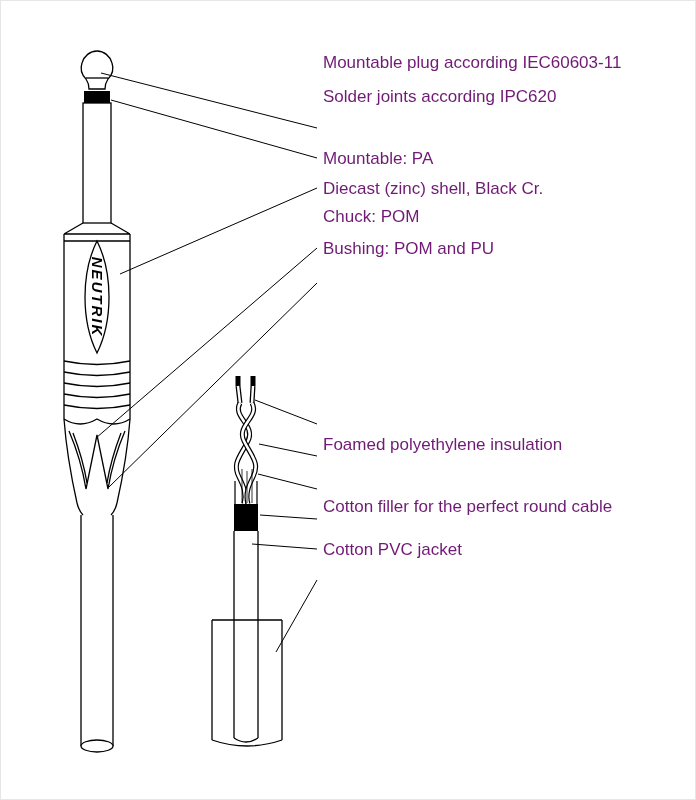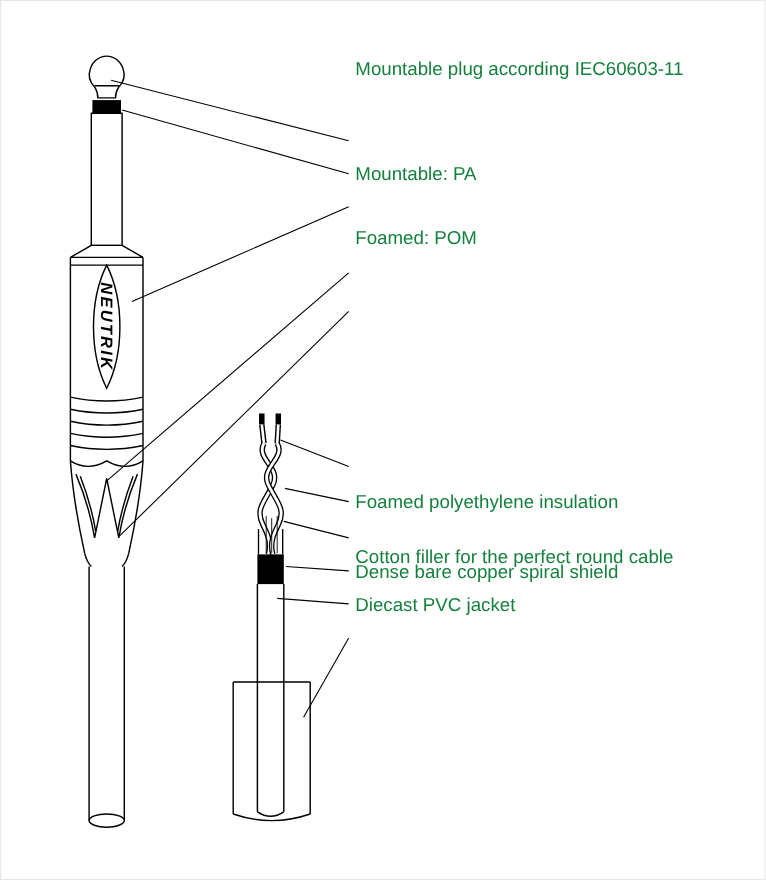"Mountable plug according IEC60603-11" .label { color: #15803d -> #701a75 }
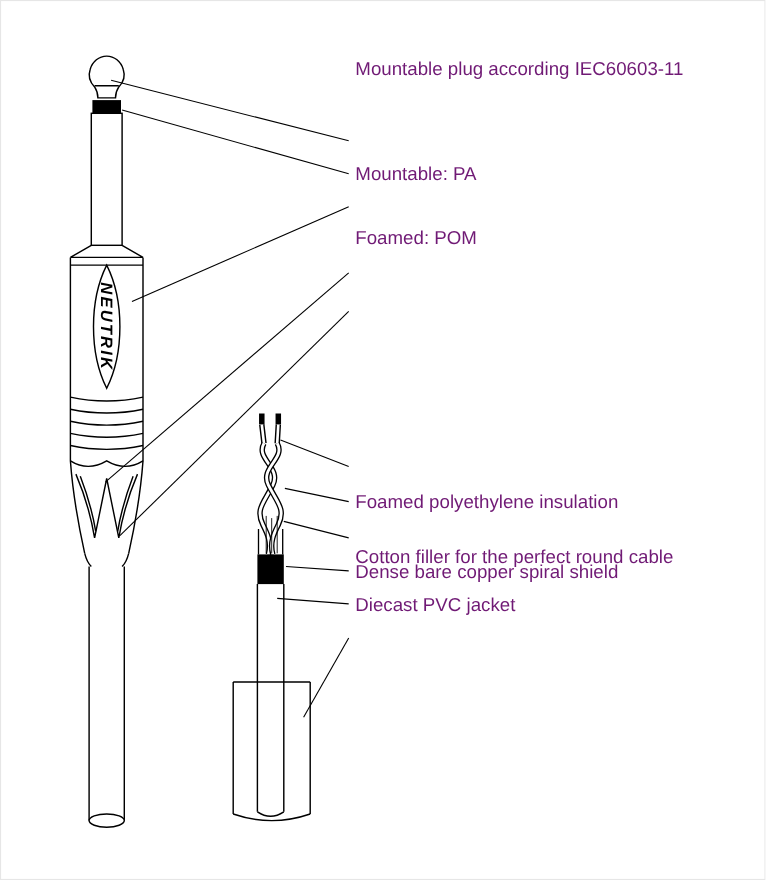"Solder joints according IPC620" div.label { html: none -> <div>Solder joints according IPC620</div> }
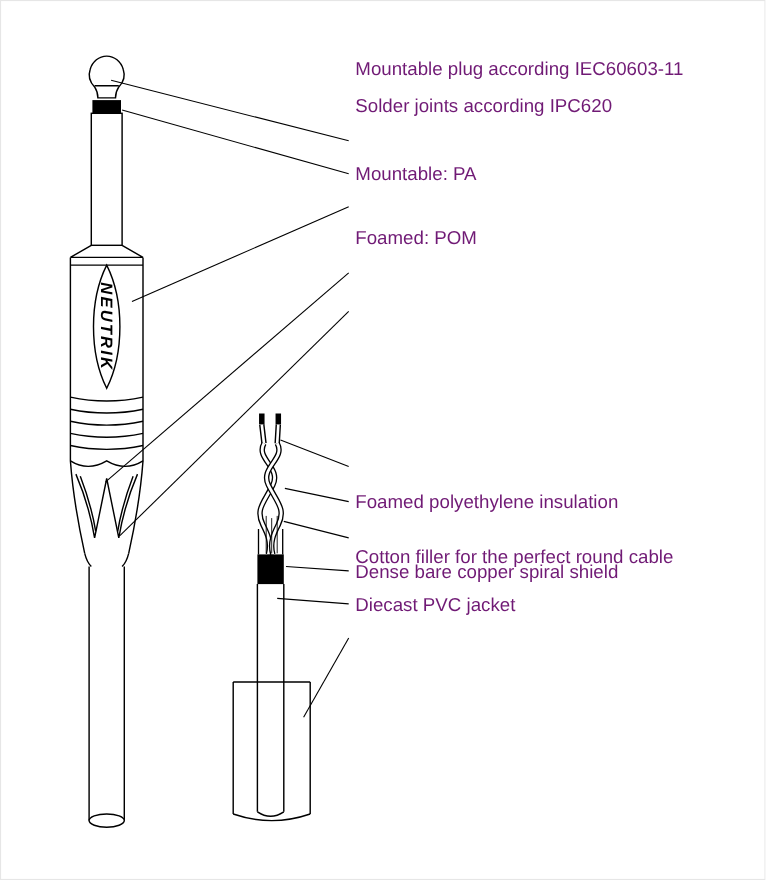"Diecast (zinc) shell, Black Cr." div.label { html: none -> <div>Diecast (zinc) shell, Black Cr.</div> }
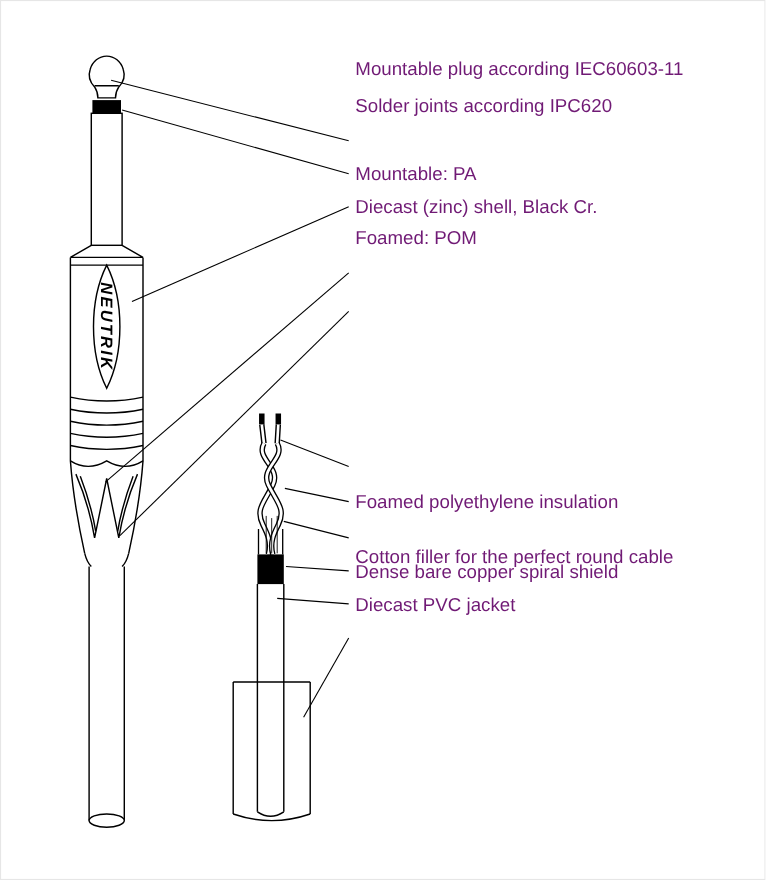"Foamed: POM" div.label { text: Foamed -> Chuck }
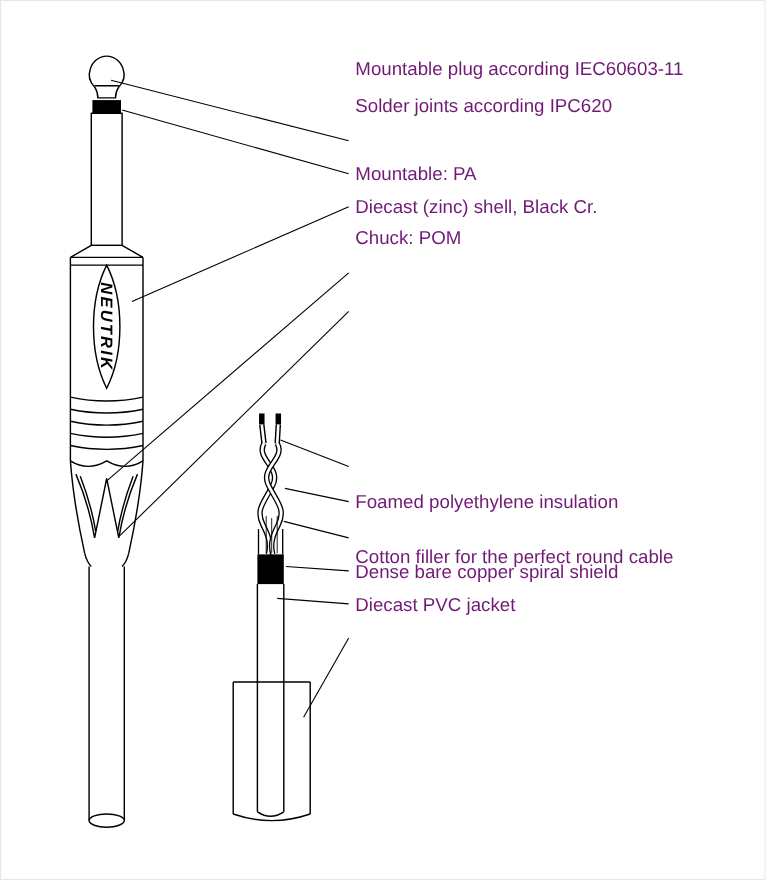"Bushing: POM and PU" div.label { html: none -> <div>Bushing: POM and PU</div> }
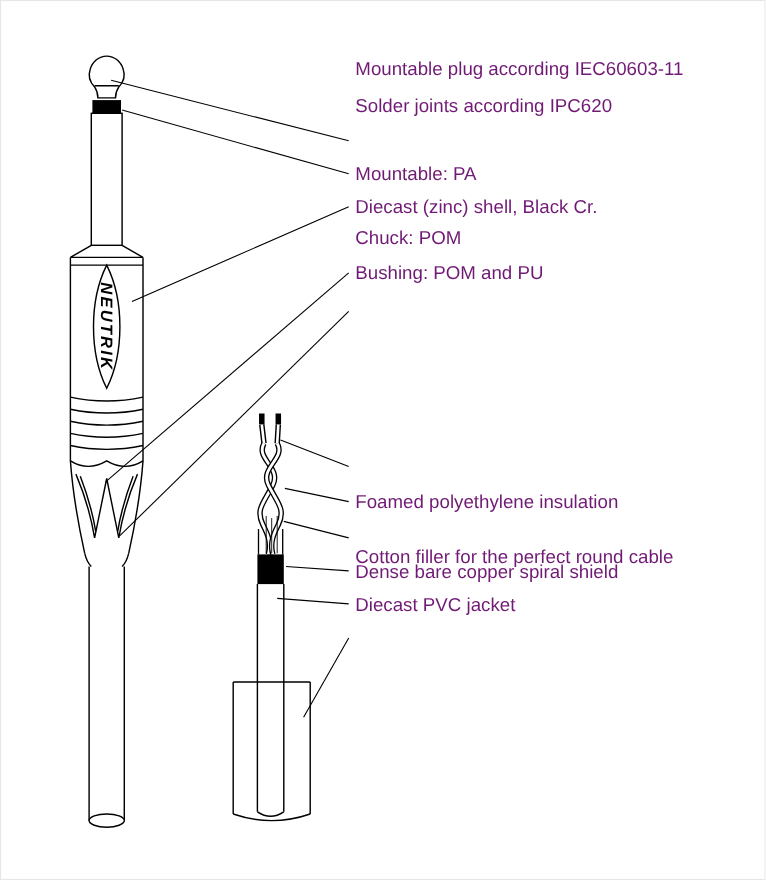"Foamed polyethylene insulation" div.label { top: 446px -> 434px }
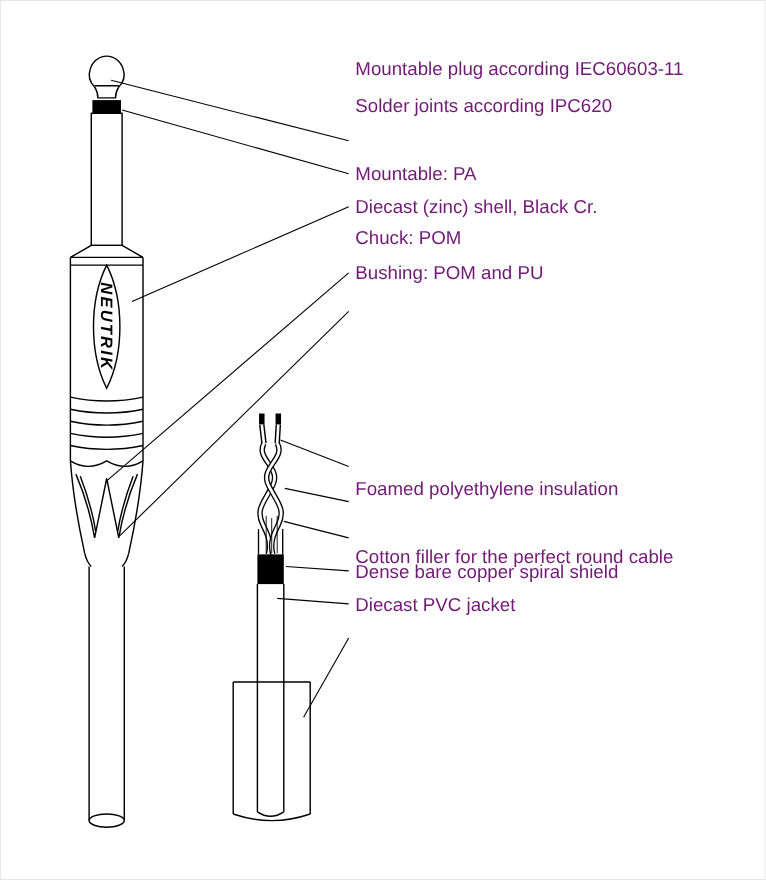"Dense bare copper spiral shield" div.label { html: <div>Dense bare copper spiral shield</div> -> none }
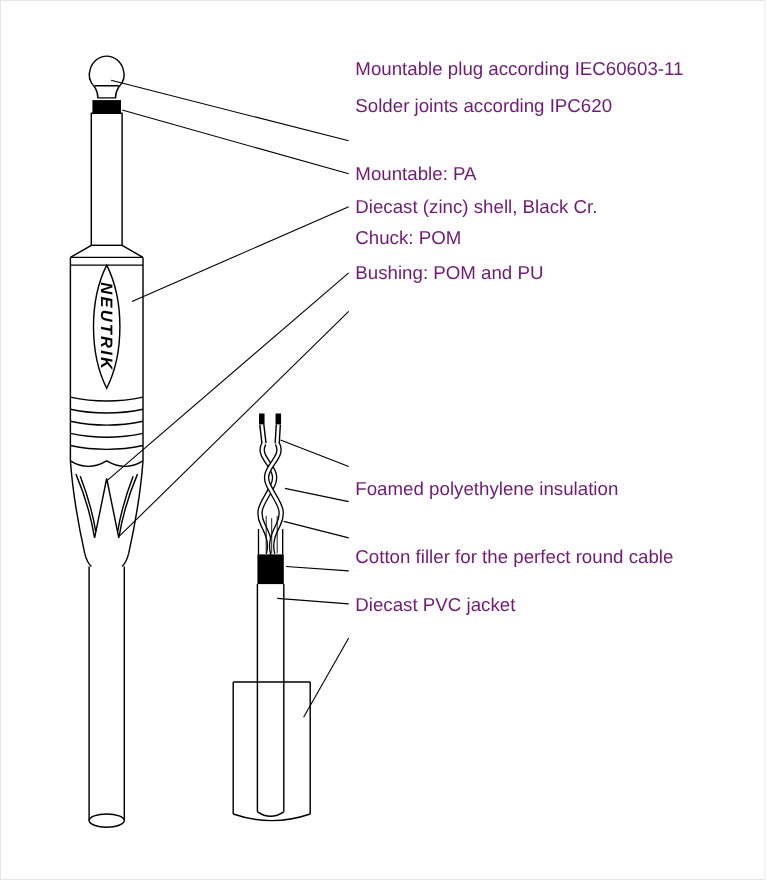"Diecast PVC jacket" div.label { text: Diecast -> Cotton }
